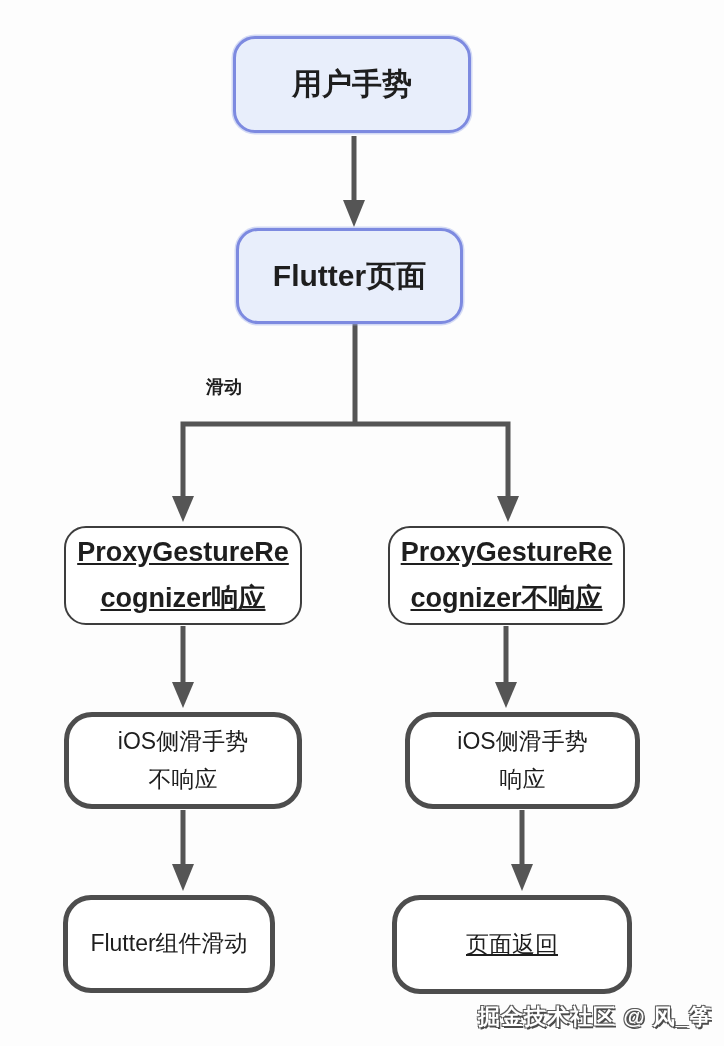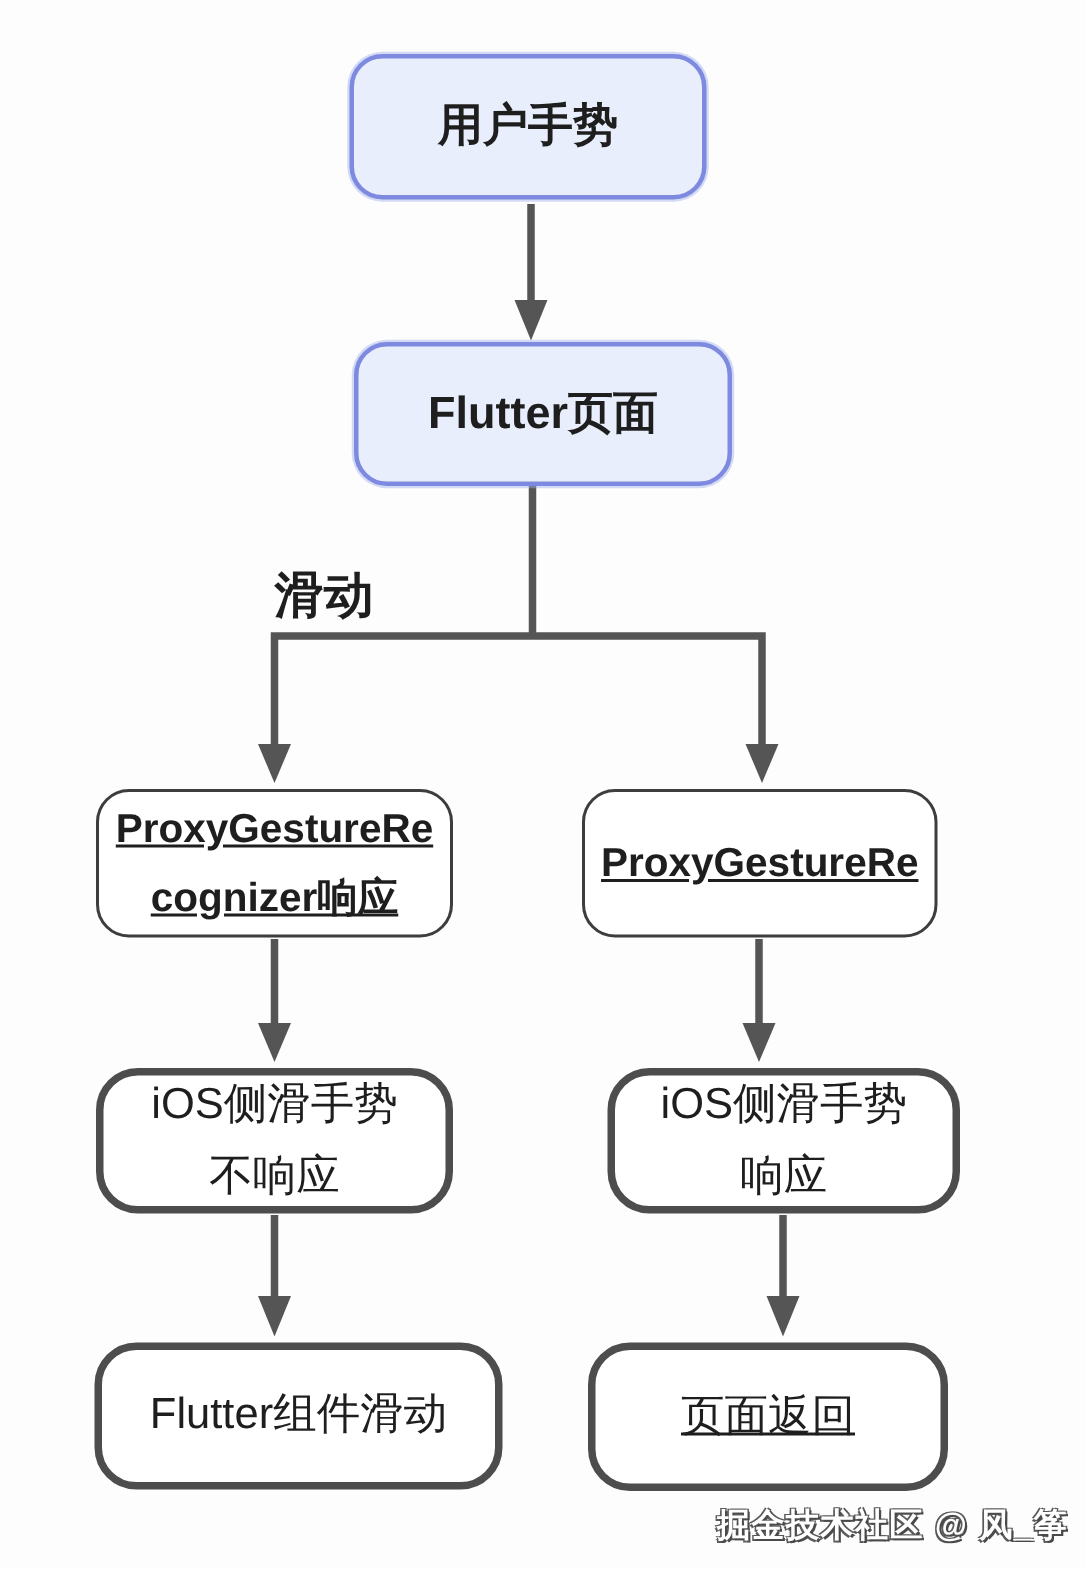"Flutter页面" #node-flutter-page { width: 252px -> 227px }
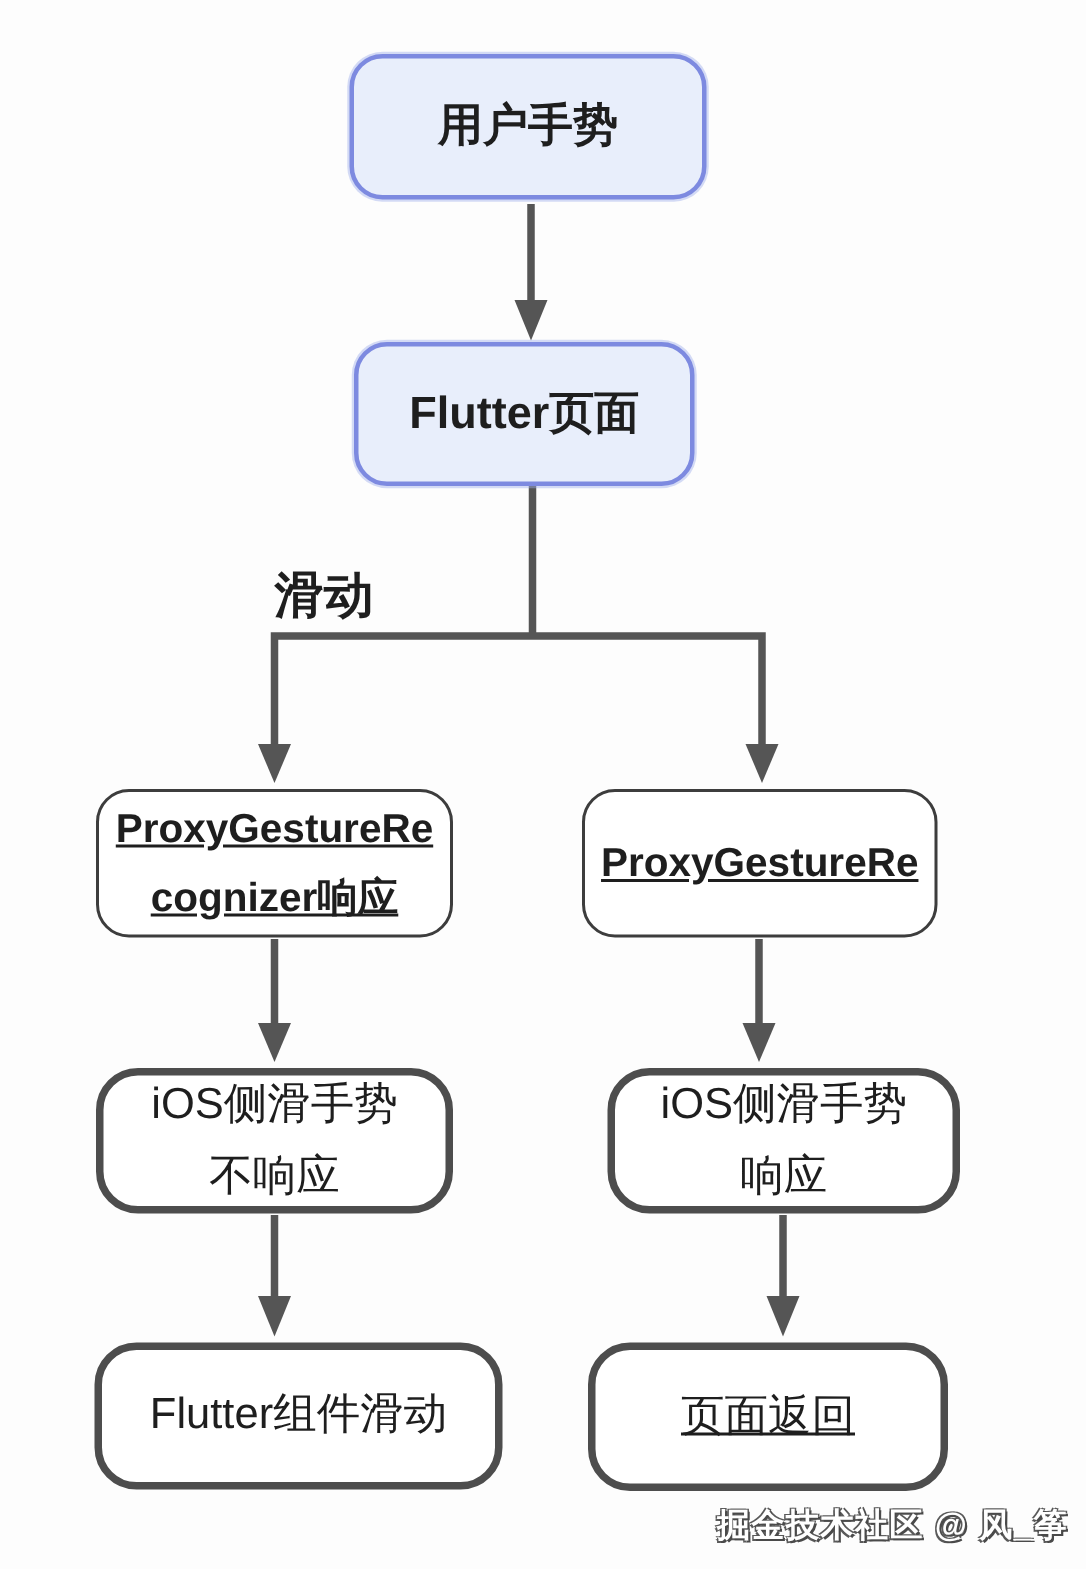"滑动" .edge-label { font-size: 33px -> 18px; margin-left: none -> 23px }
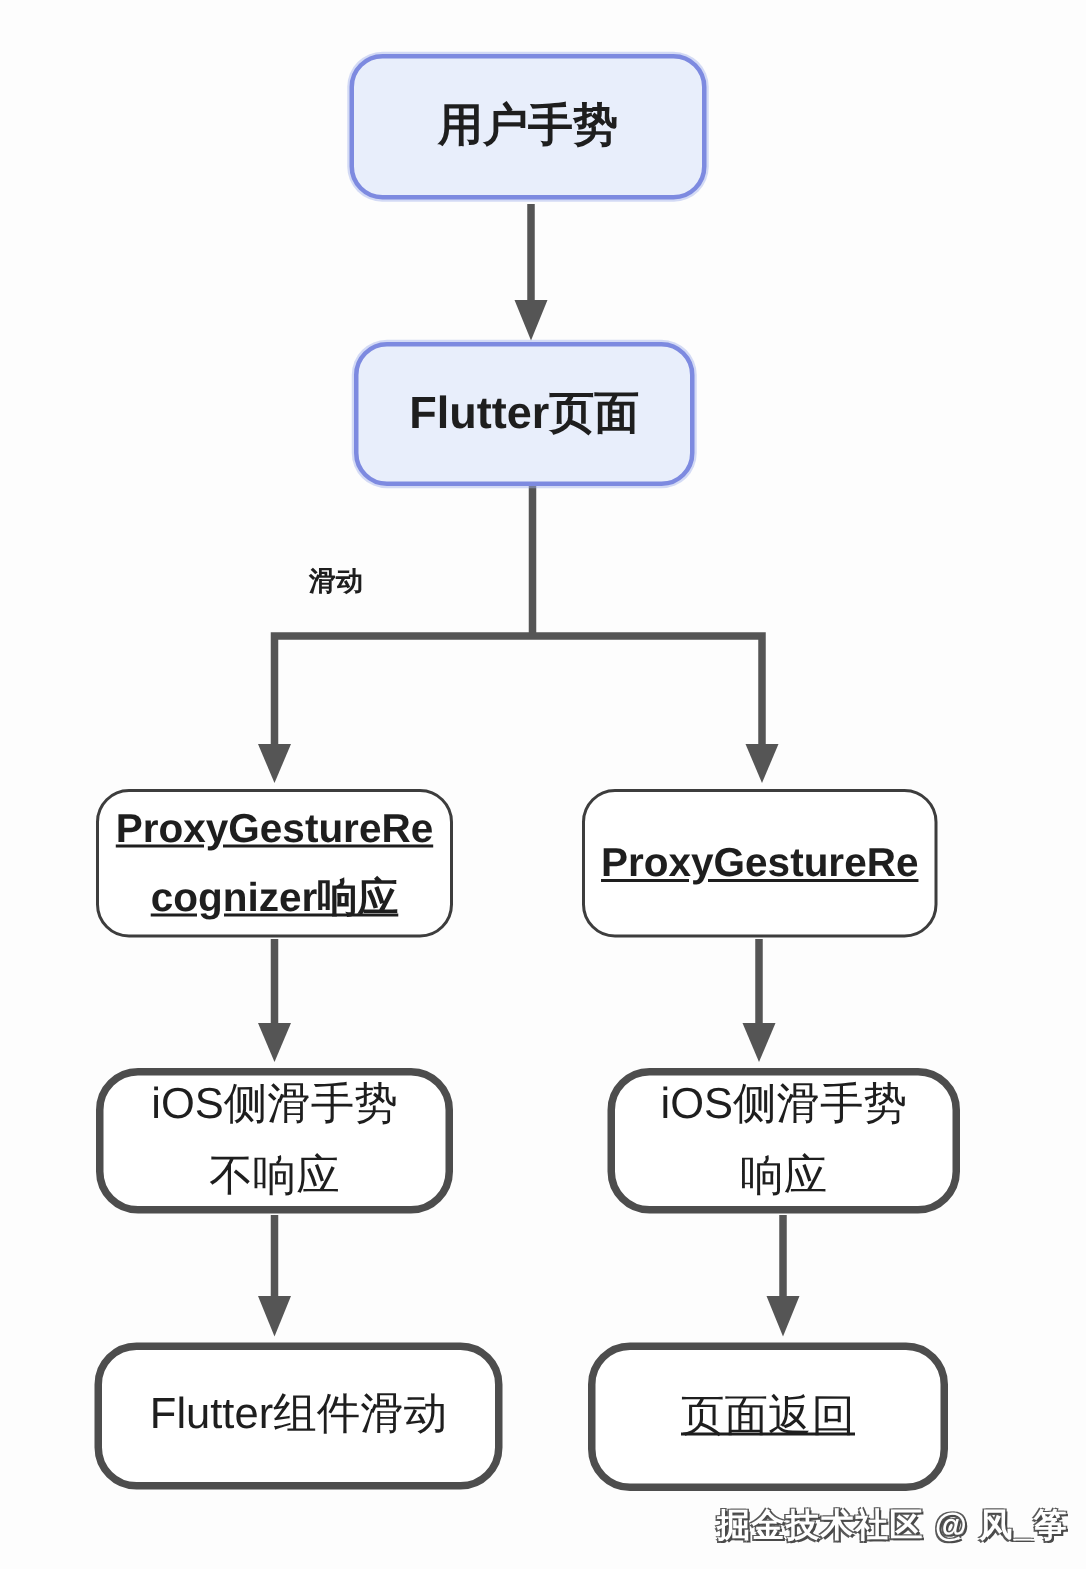"cognizer不响应" span { html: none -> <span>cognizer不响应</span> }
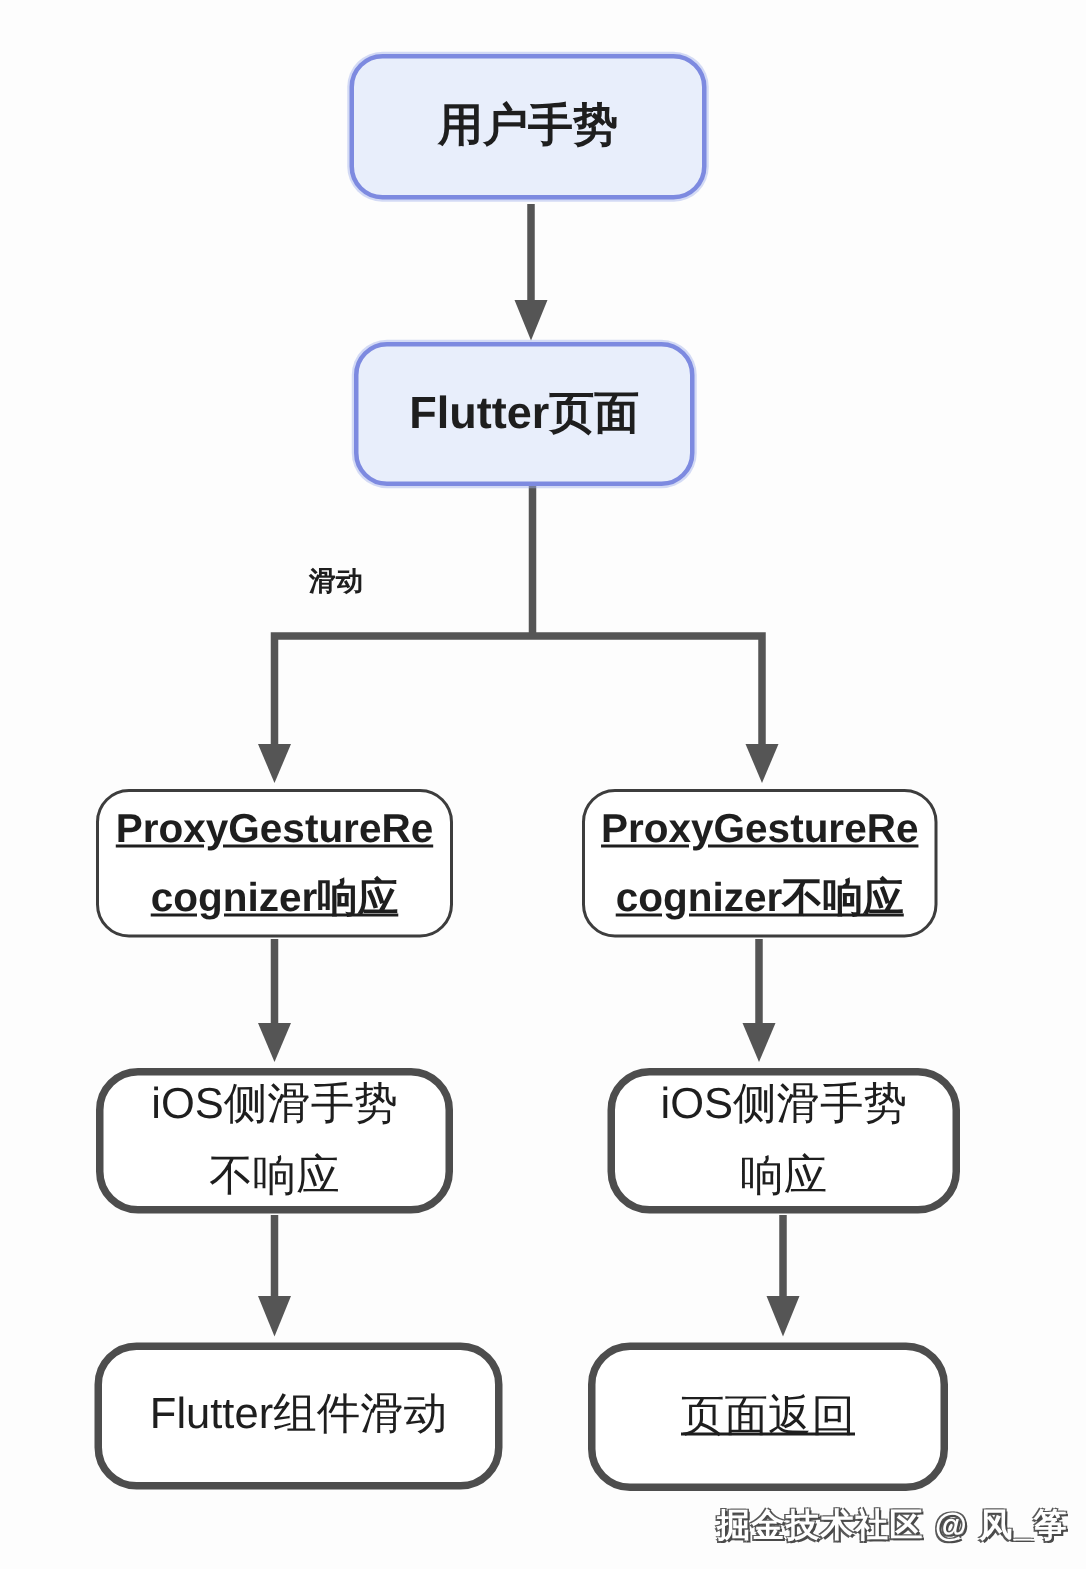"iOS侧滑手势" .node-thick { font-size: 29px -> 23px }
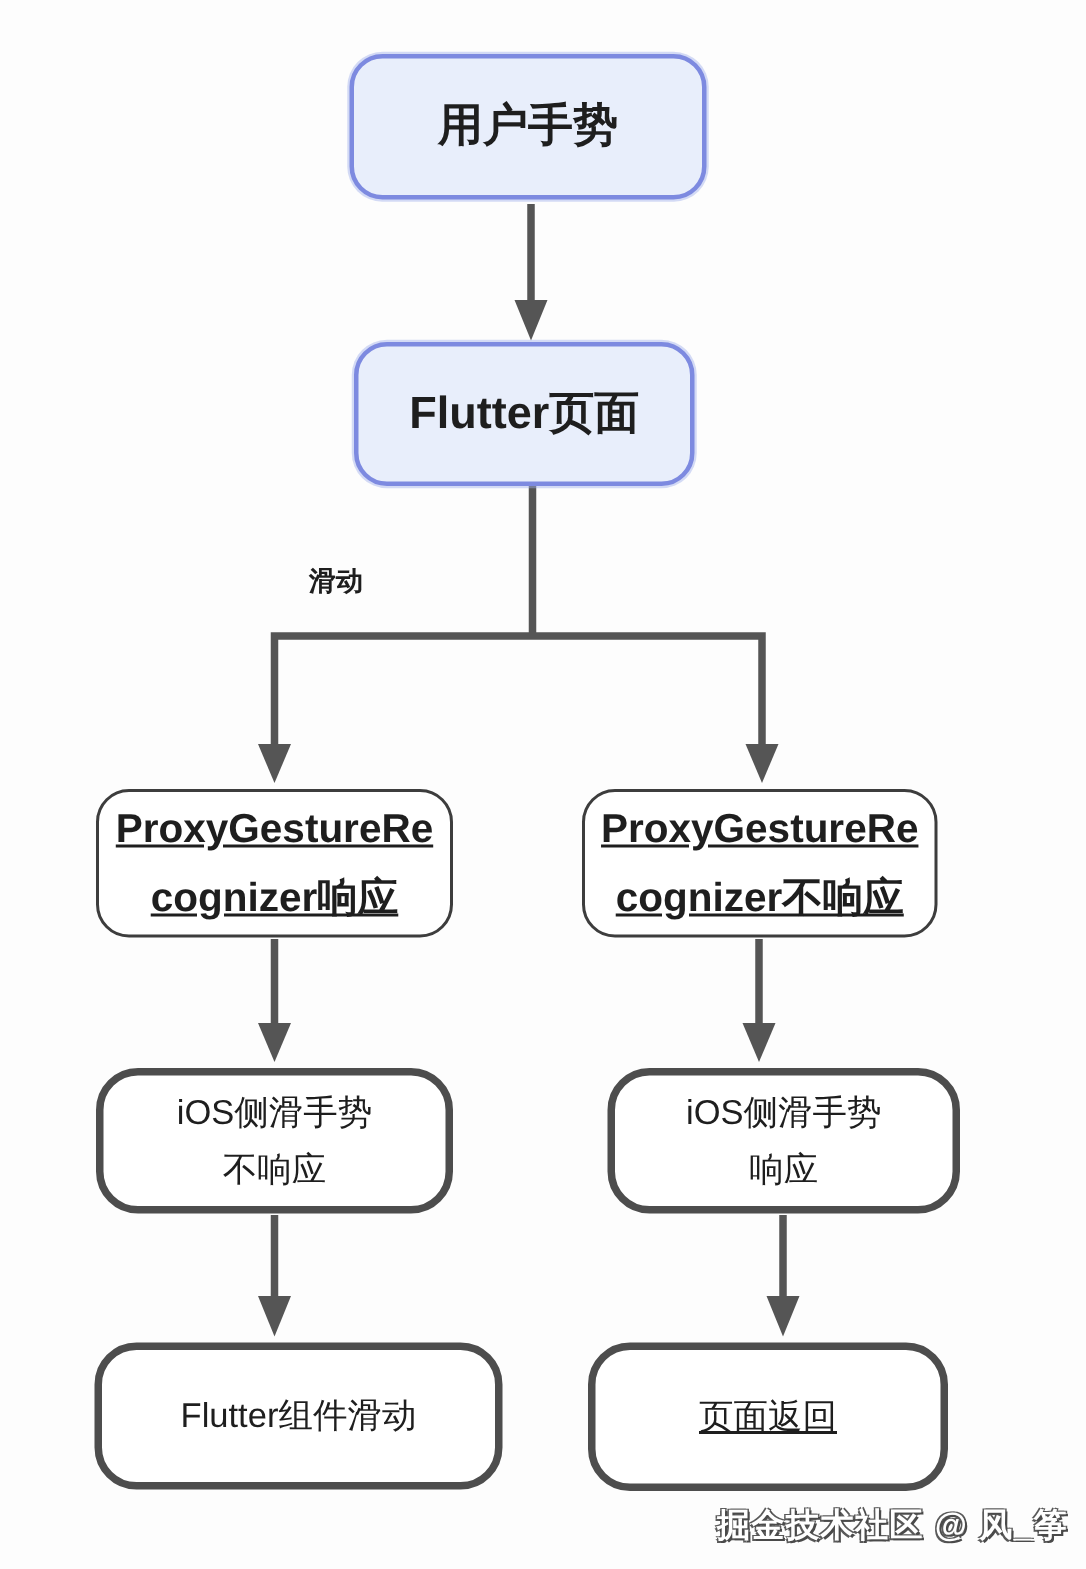"Flutter组件滑动" #node-flutter-scroll { width: 272px -> 212px }
